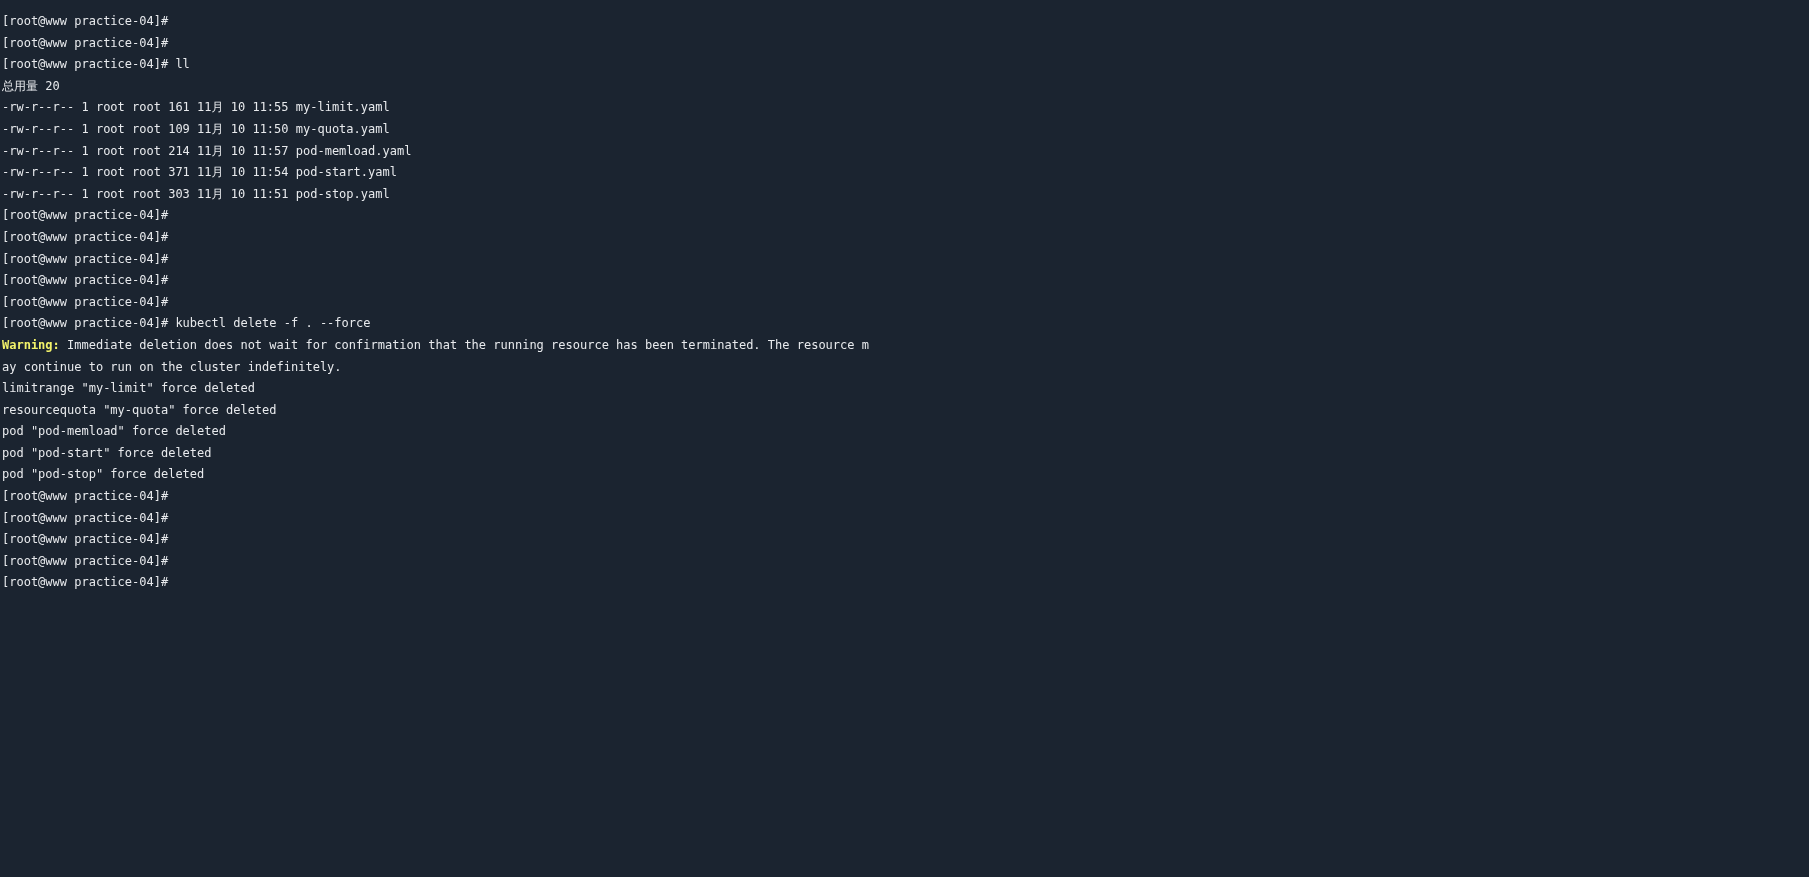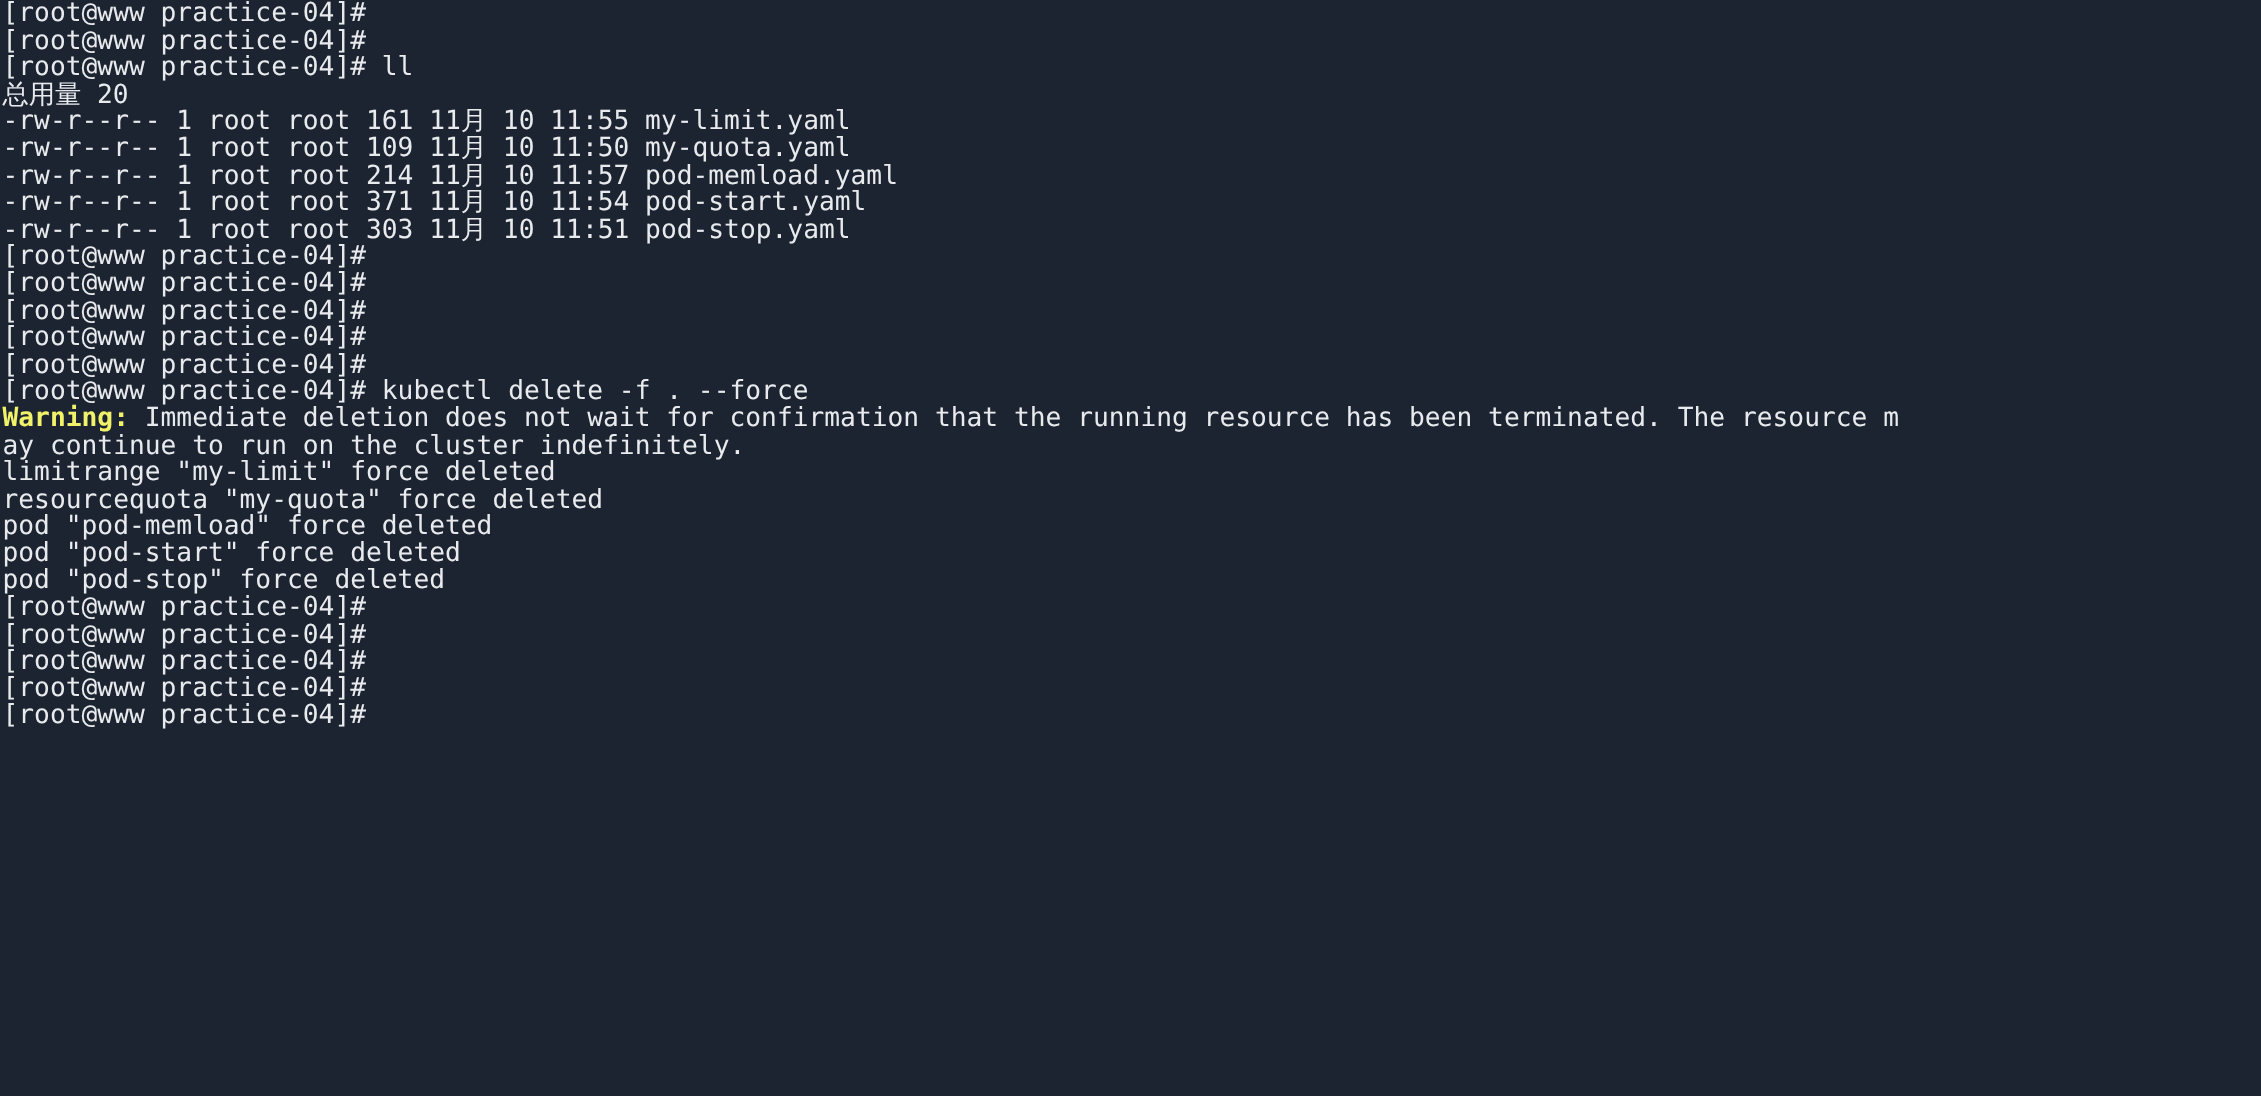"[root@www practice-04]#" #terminal { font-size: 21px -> 12px; padding: 0px 0 0 2px -> 11px 0 0 2px }
